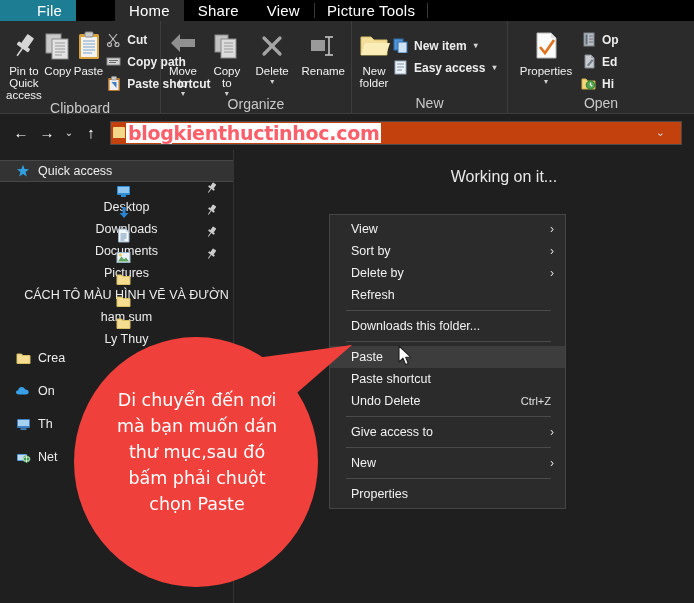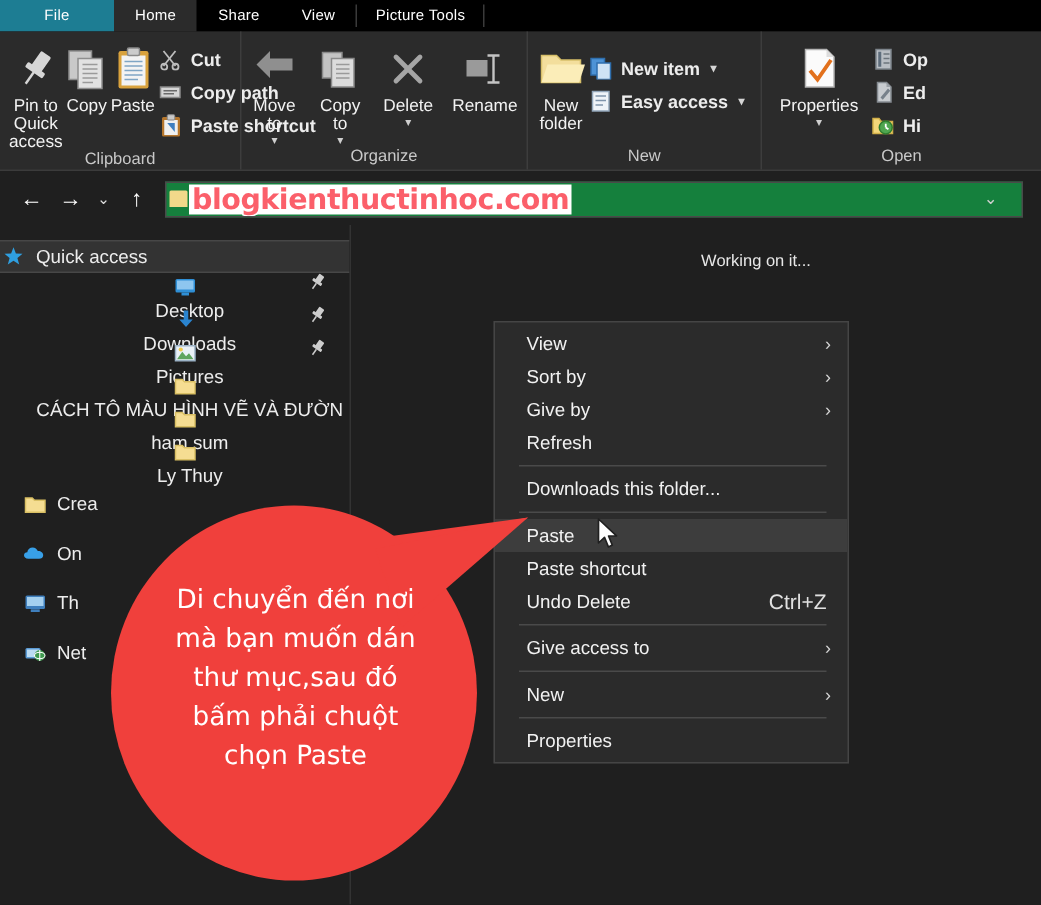"File" .tab { font-size: 10px -> 15px; justify-content: center -> flex-end }
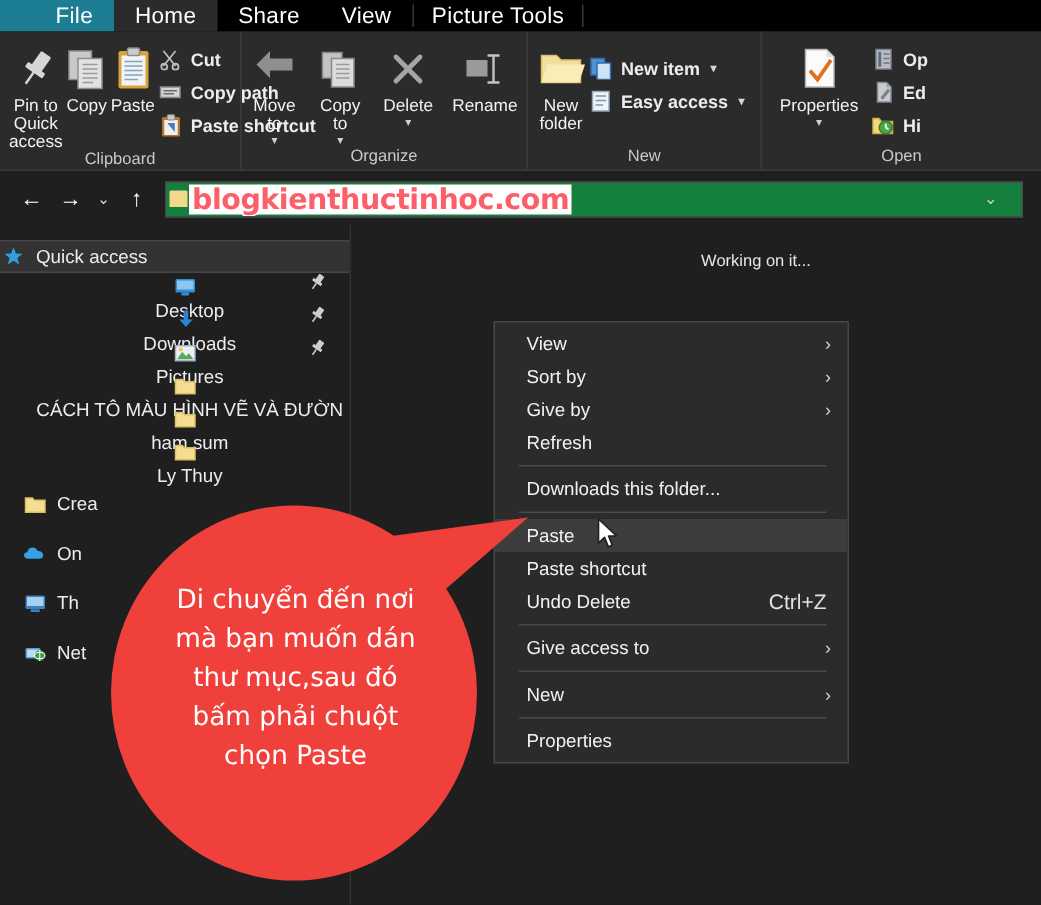"Home" .tab.active { margin-left: none -> 39px }
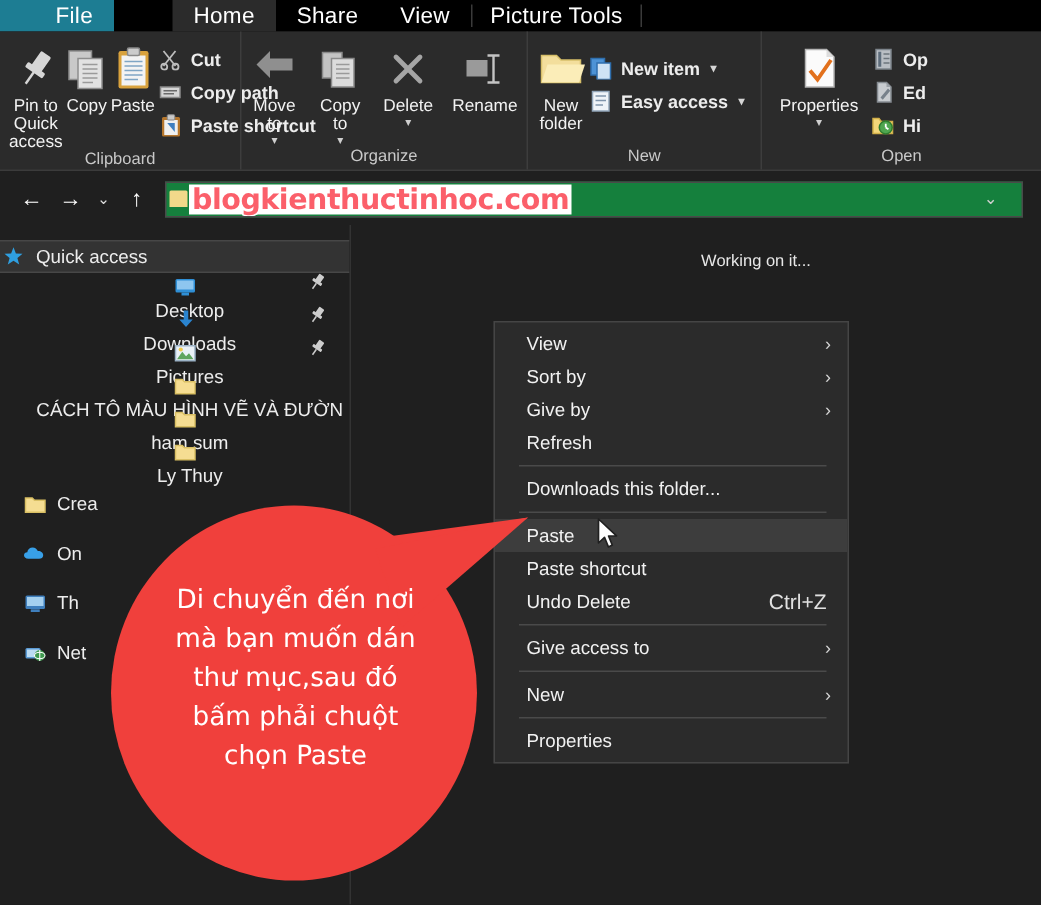"Clipboard" .rgroup-label { font-size: 11px -> 14px }
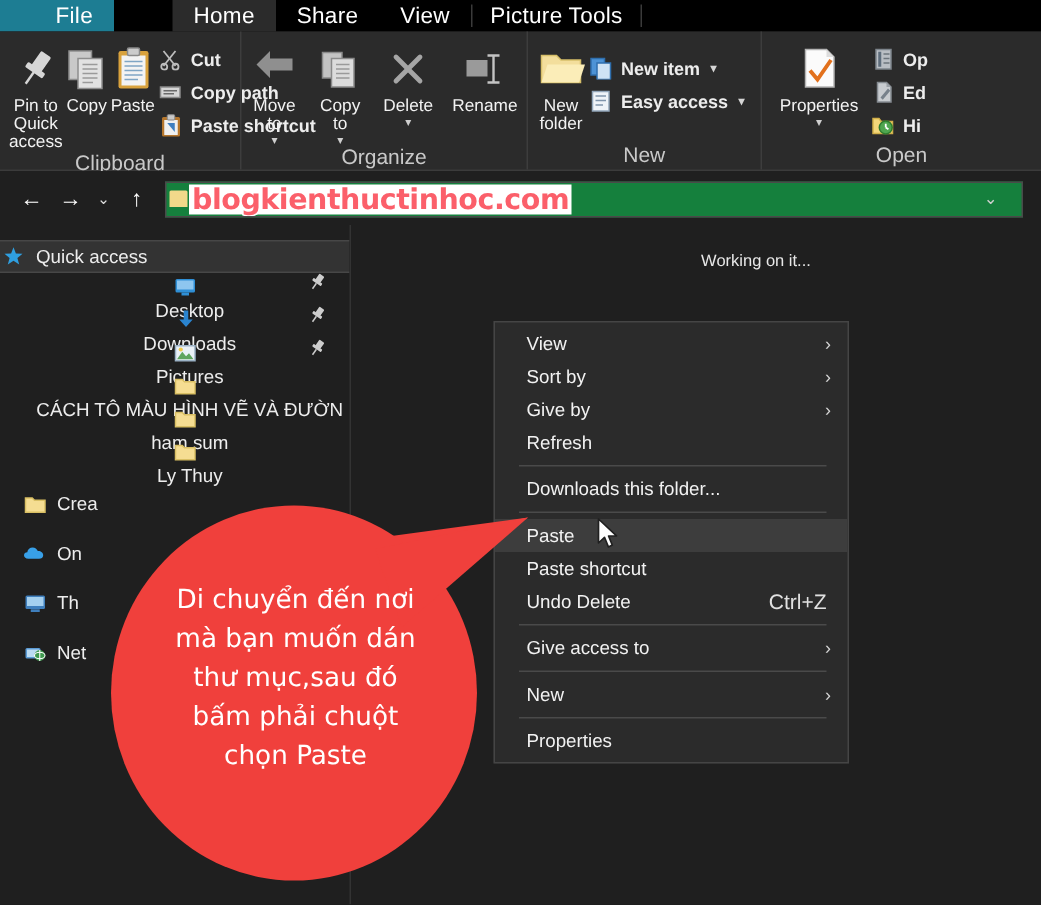"blogkienthuctinhoc.com" .addressbar { background: #15803d -> #c2410c }
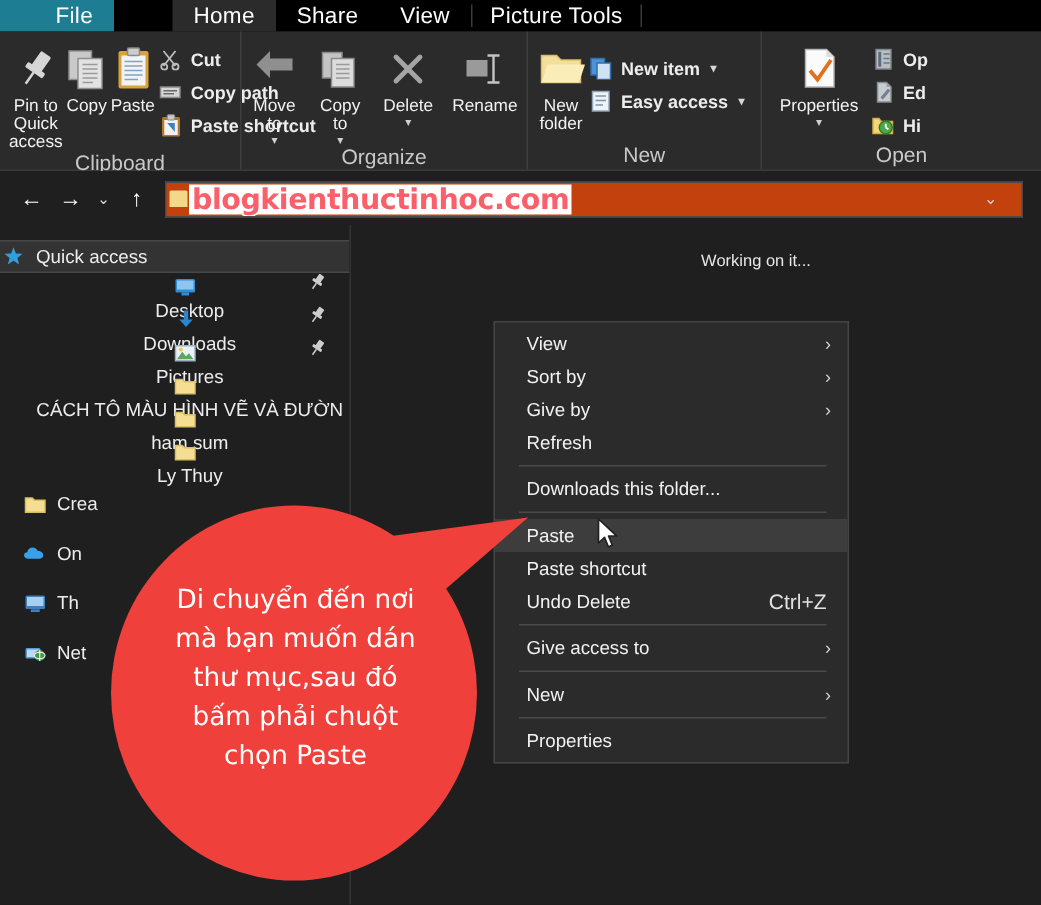"Quick access" .srow { padding-left: none -> 14px }
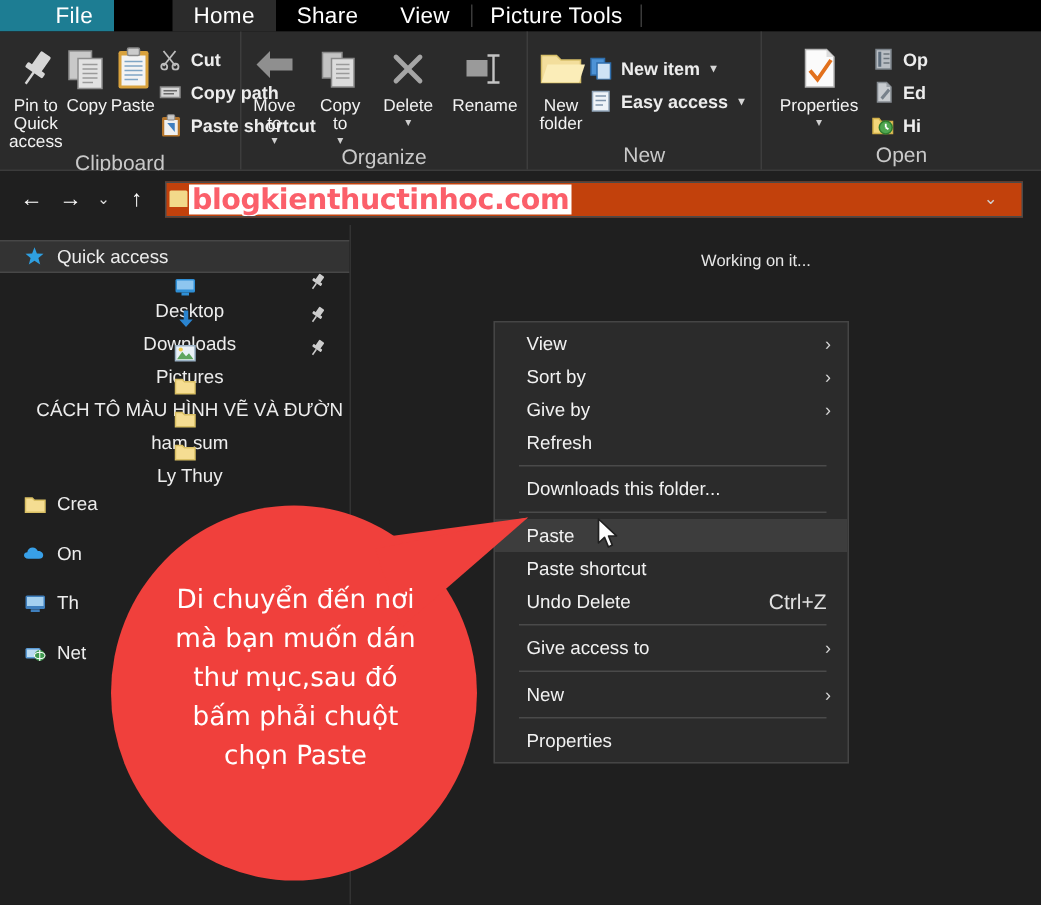"Working on it..." .working { font-size: 11px -> 16px }
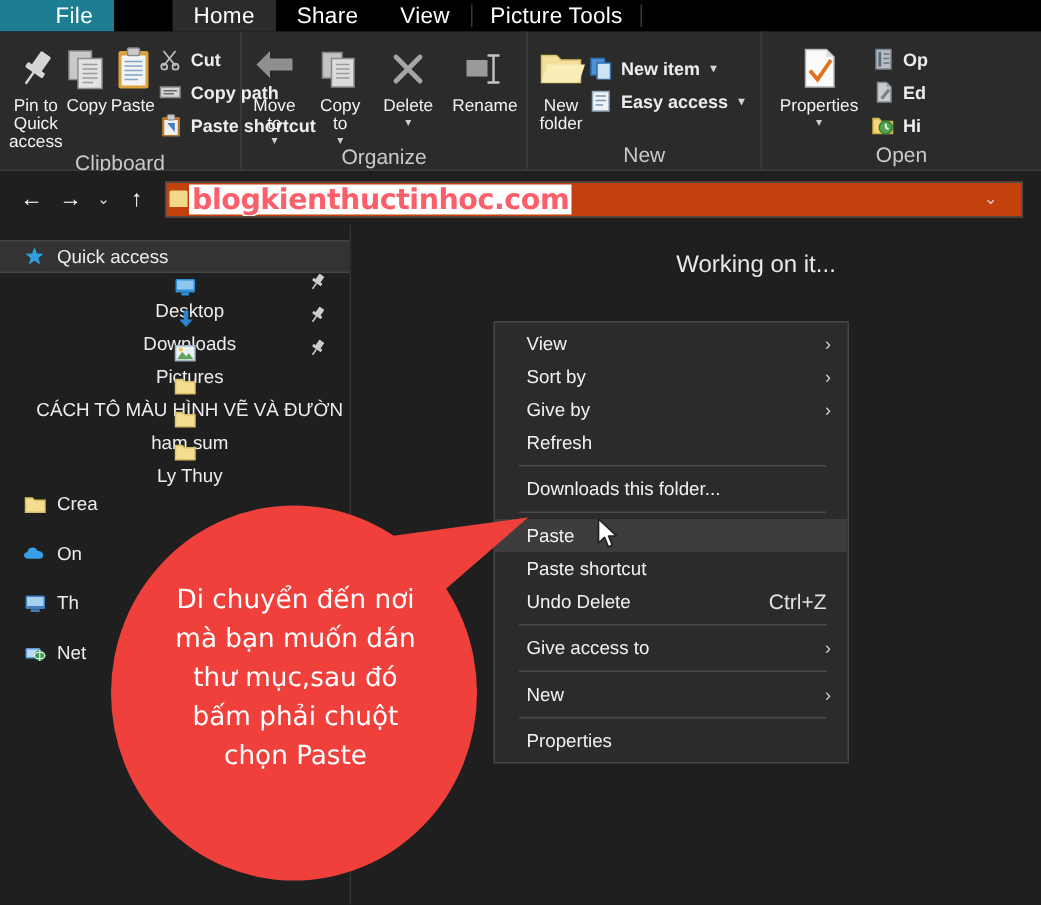"Documents" div.srow { html: none -> <div> <span> <svg> <path></path> <path></path> <g> <line></line> <line></line> <line></line> <line></line> </g> </svg> </span> <span>Documents</span> <span> <svg> <g> <rect></rect> <rect></rect> <rect></rect> </g> </svg> </span> </div> }
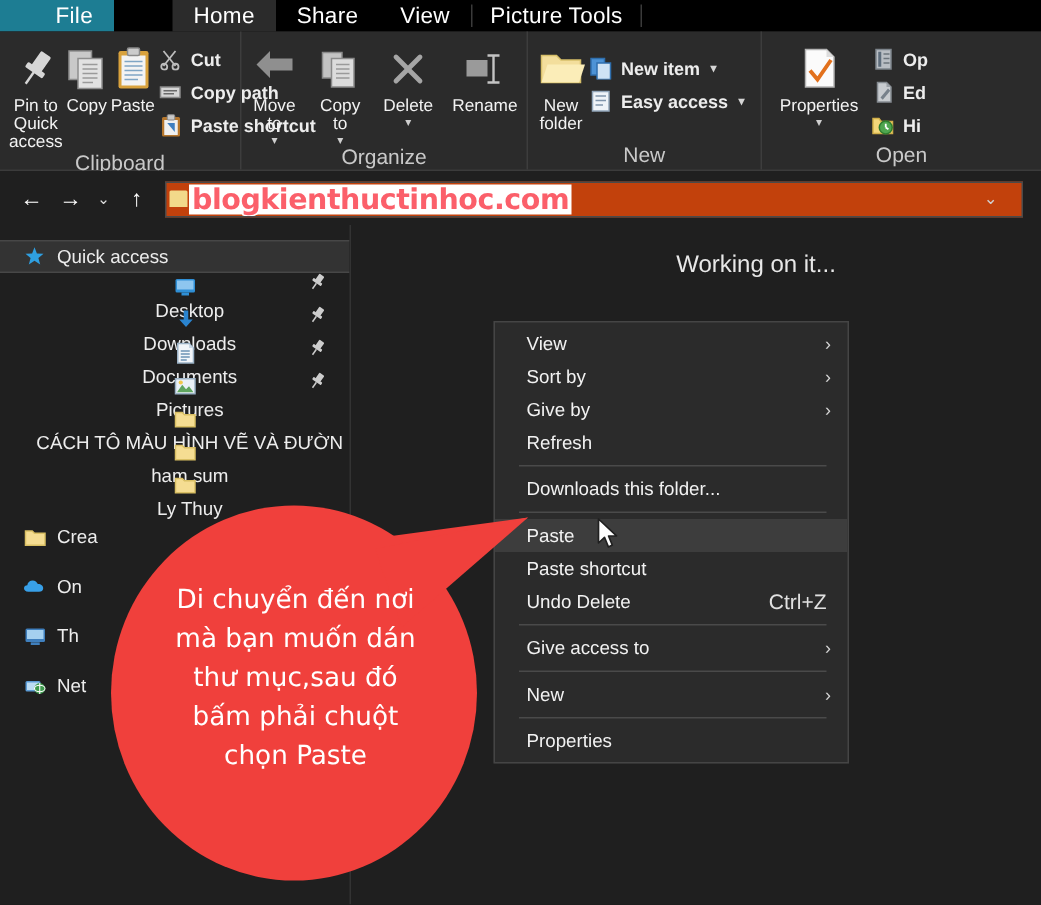"Give by" span { text: Give -> Delete }
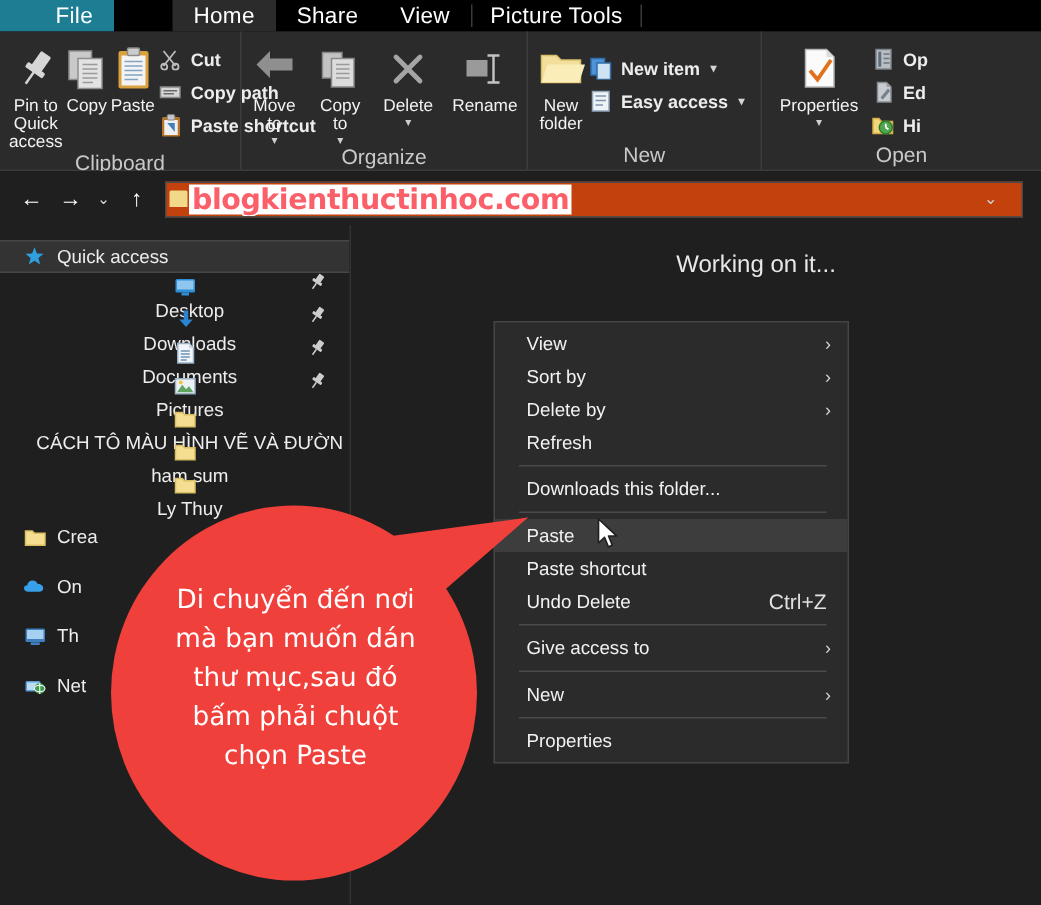"Ctrl+Z" .ctxitem .accel { font-size: 14px -> 11px }
